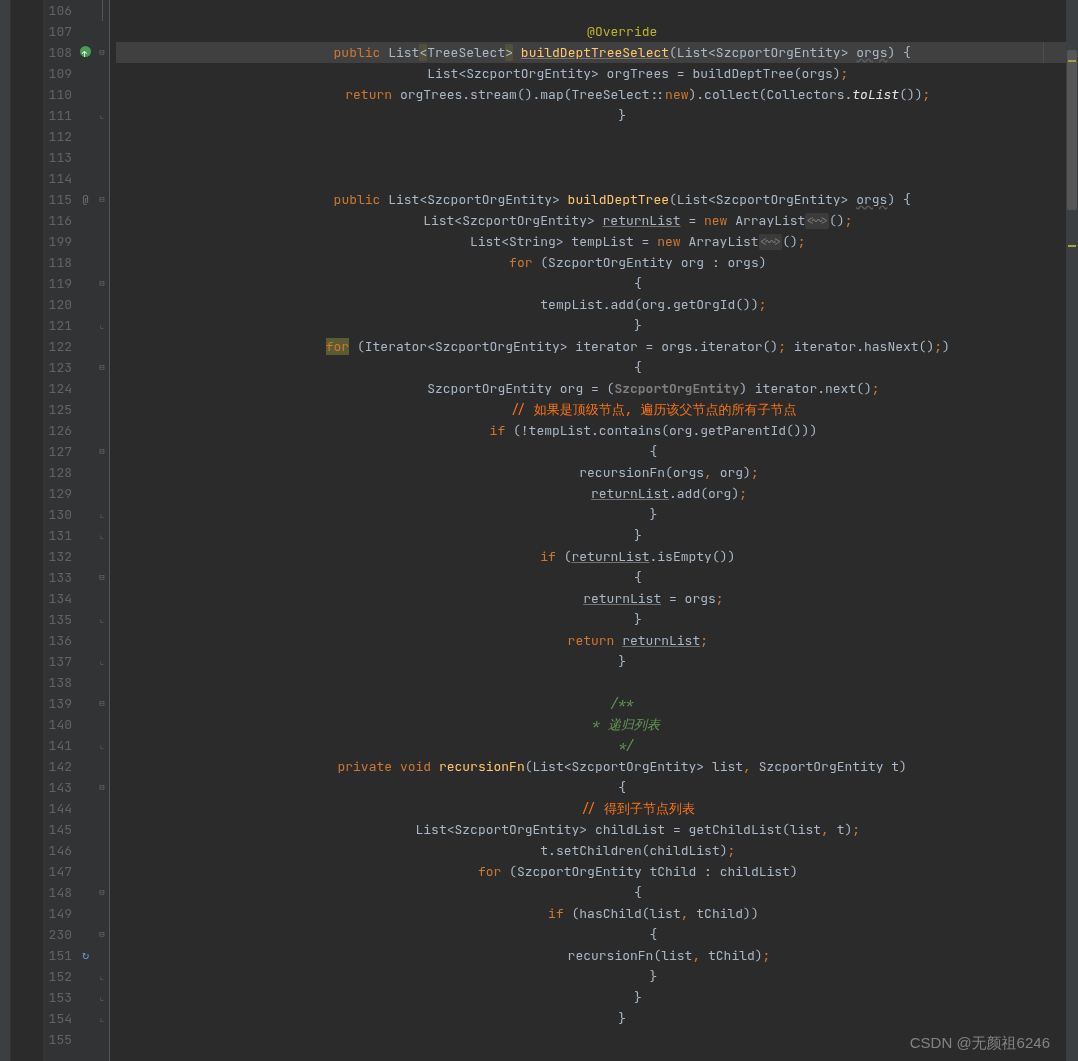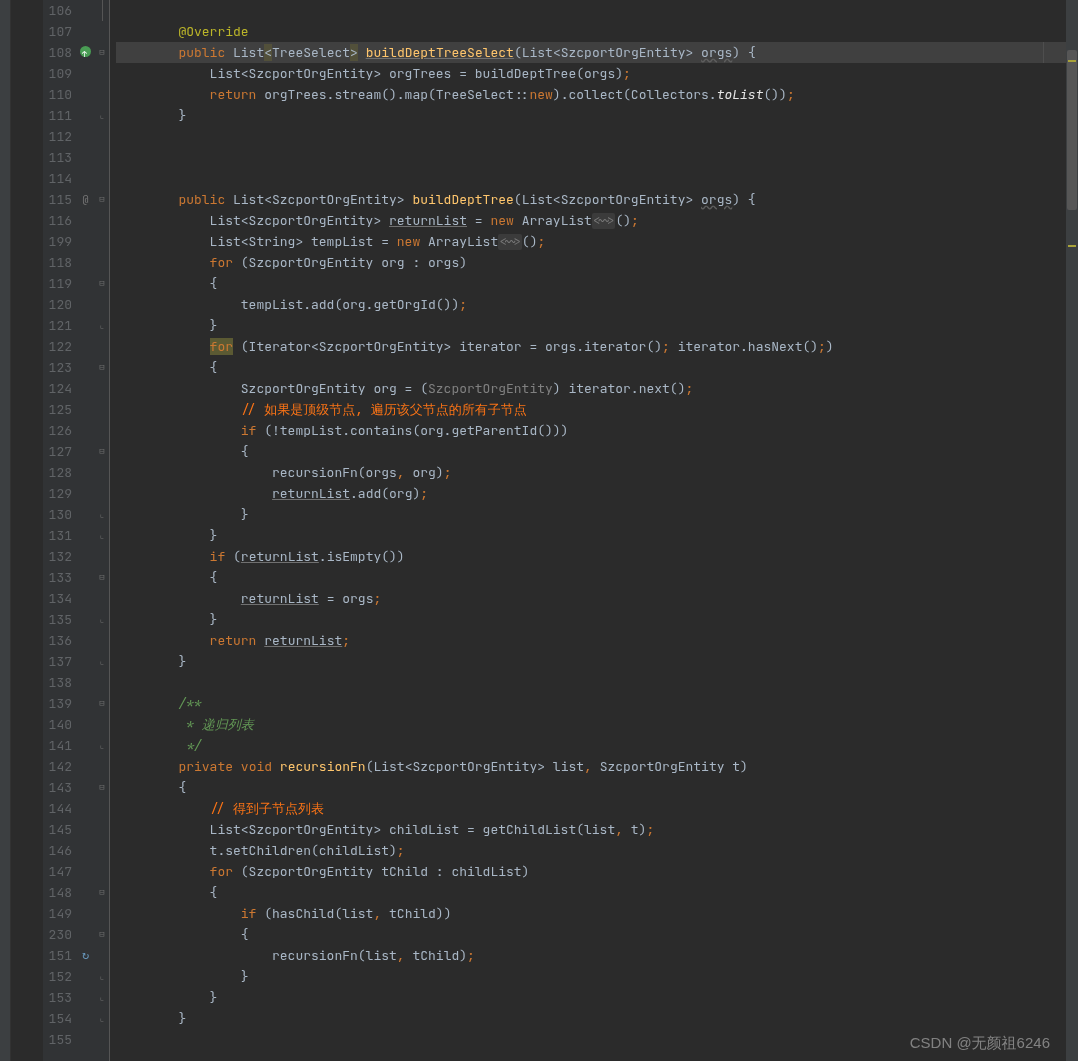"@Override" .code .row { text-align: none -> center }
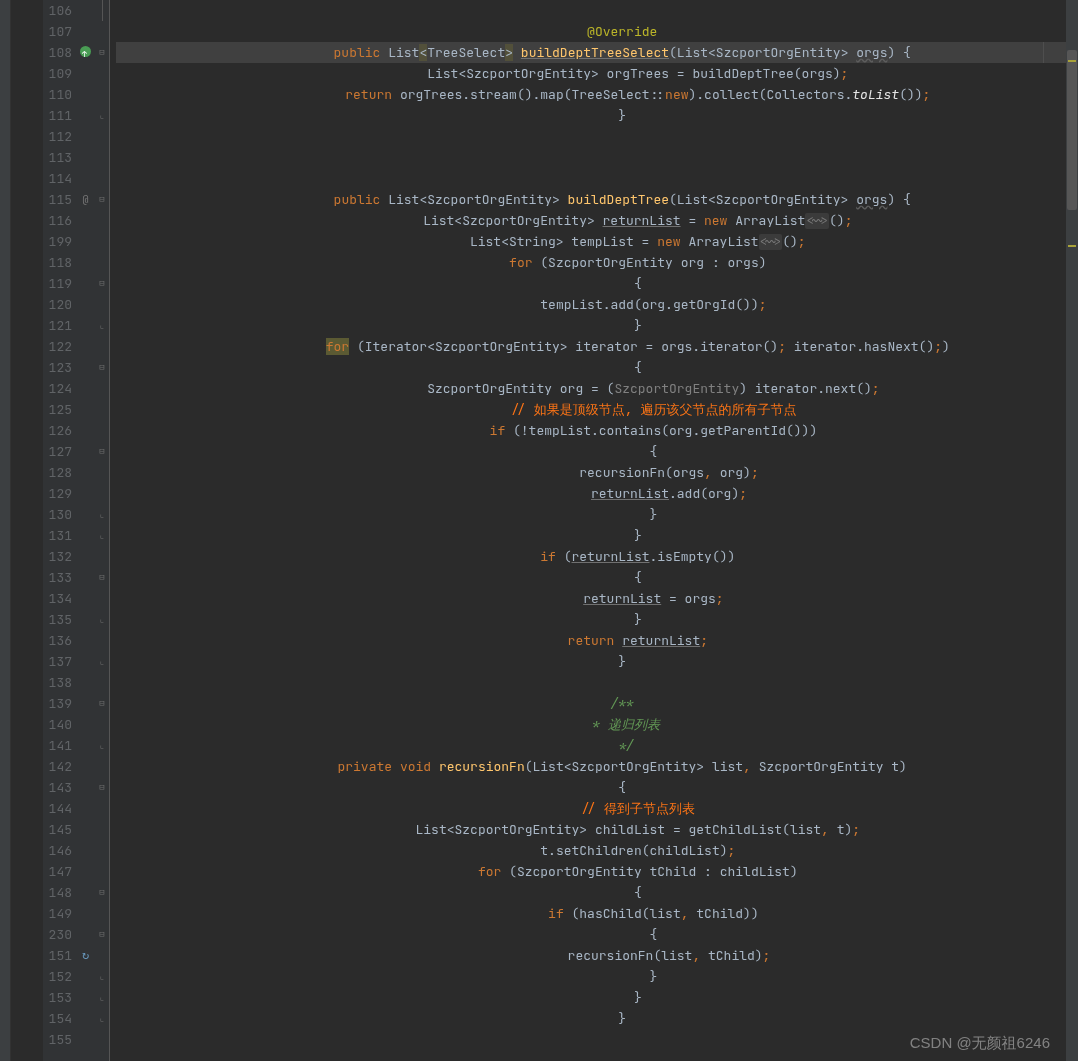"SzcportOrgEntity" .cast { font-weight: none -> bold }
